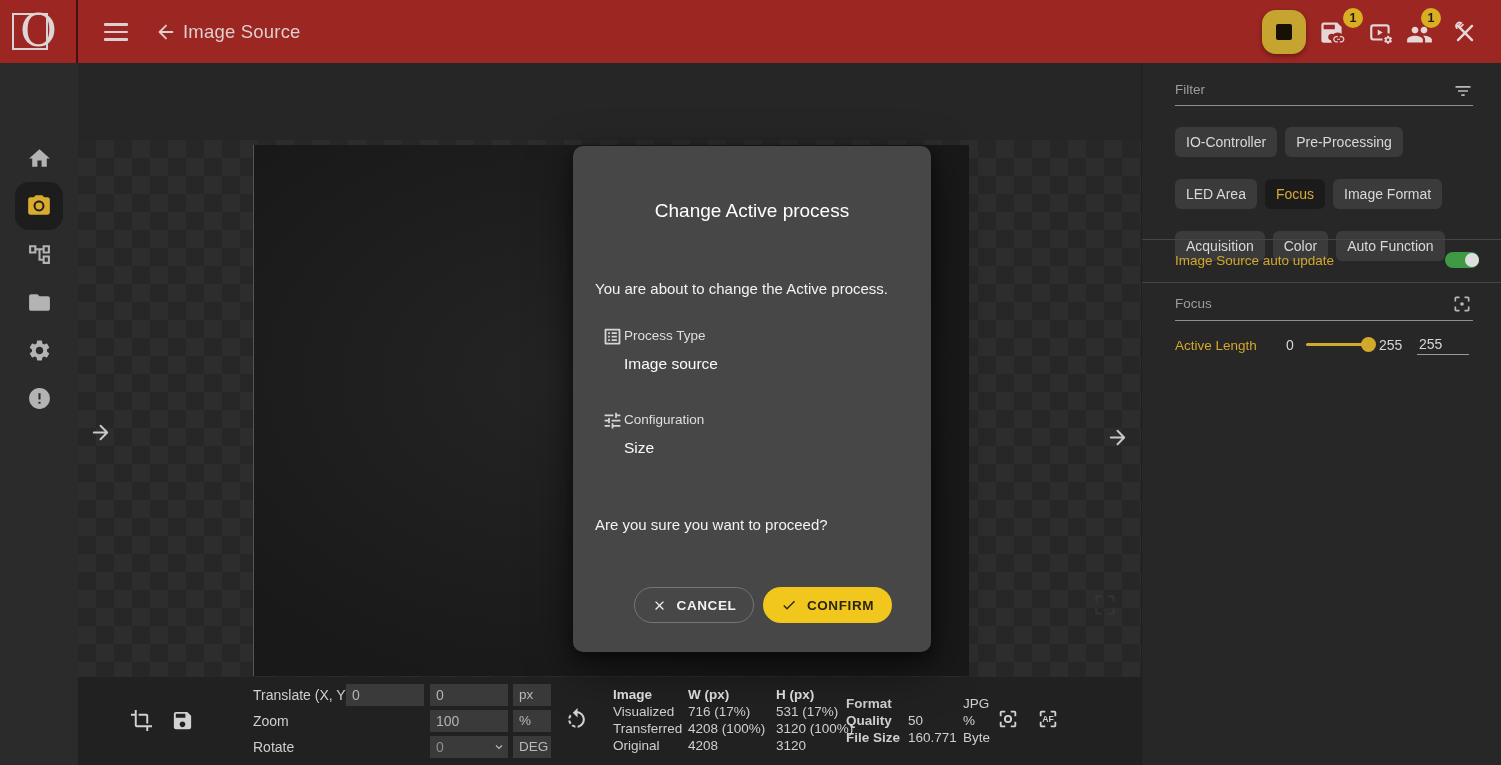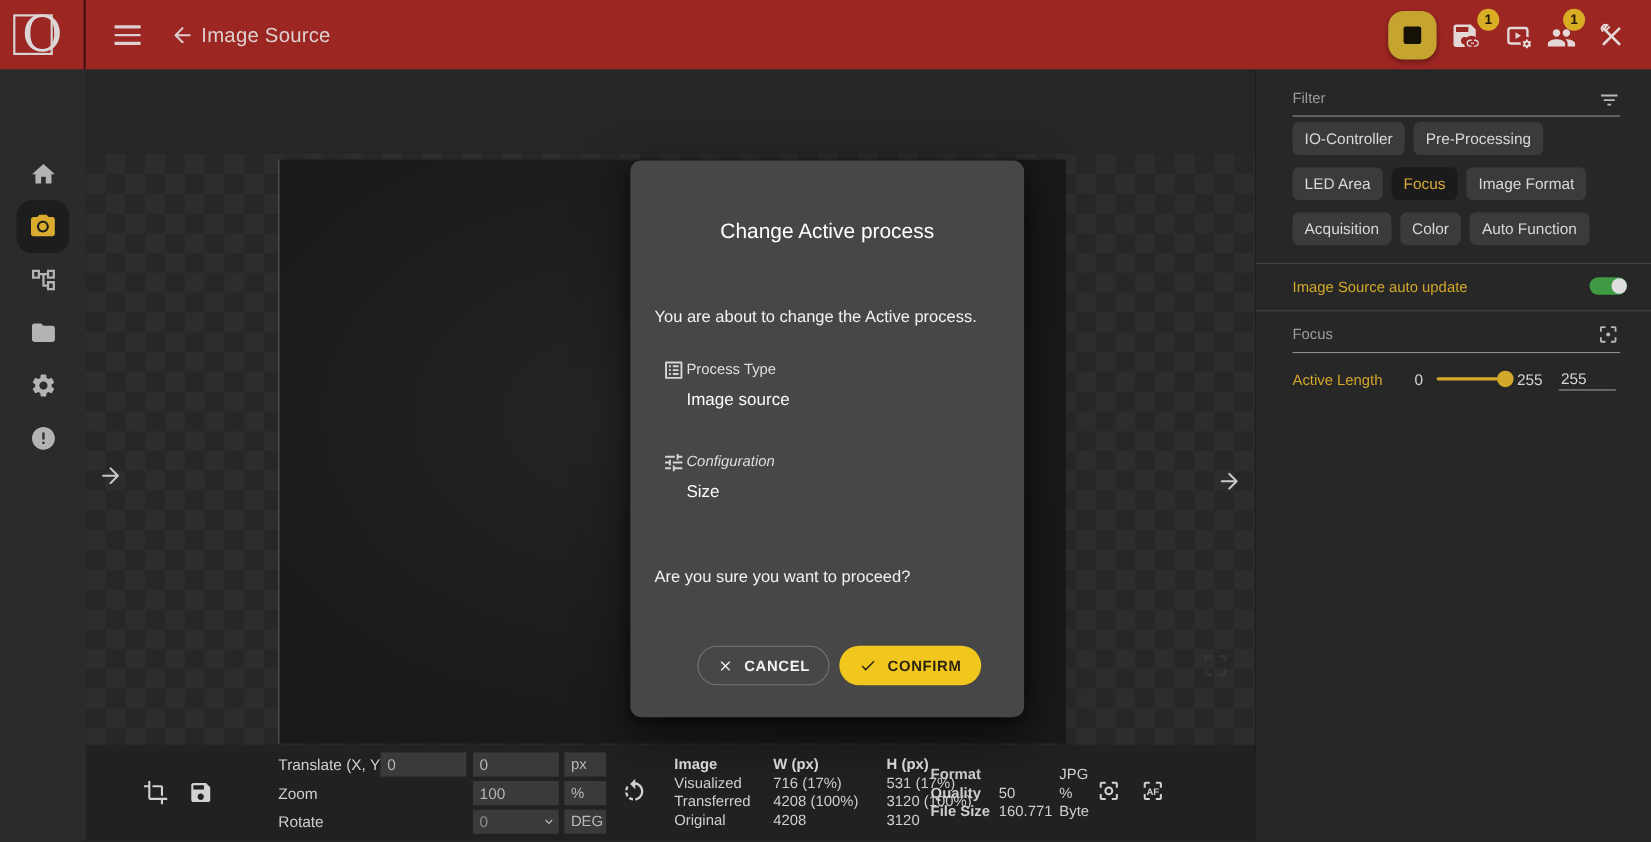"IO-Controller" .chips { gap: 11px 8px -> 22px 8px; top: 48px -> 64px }
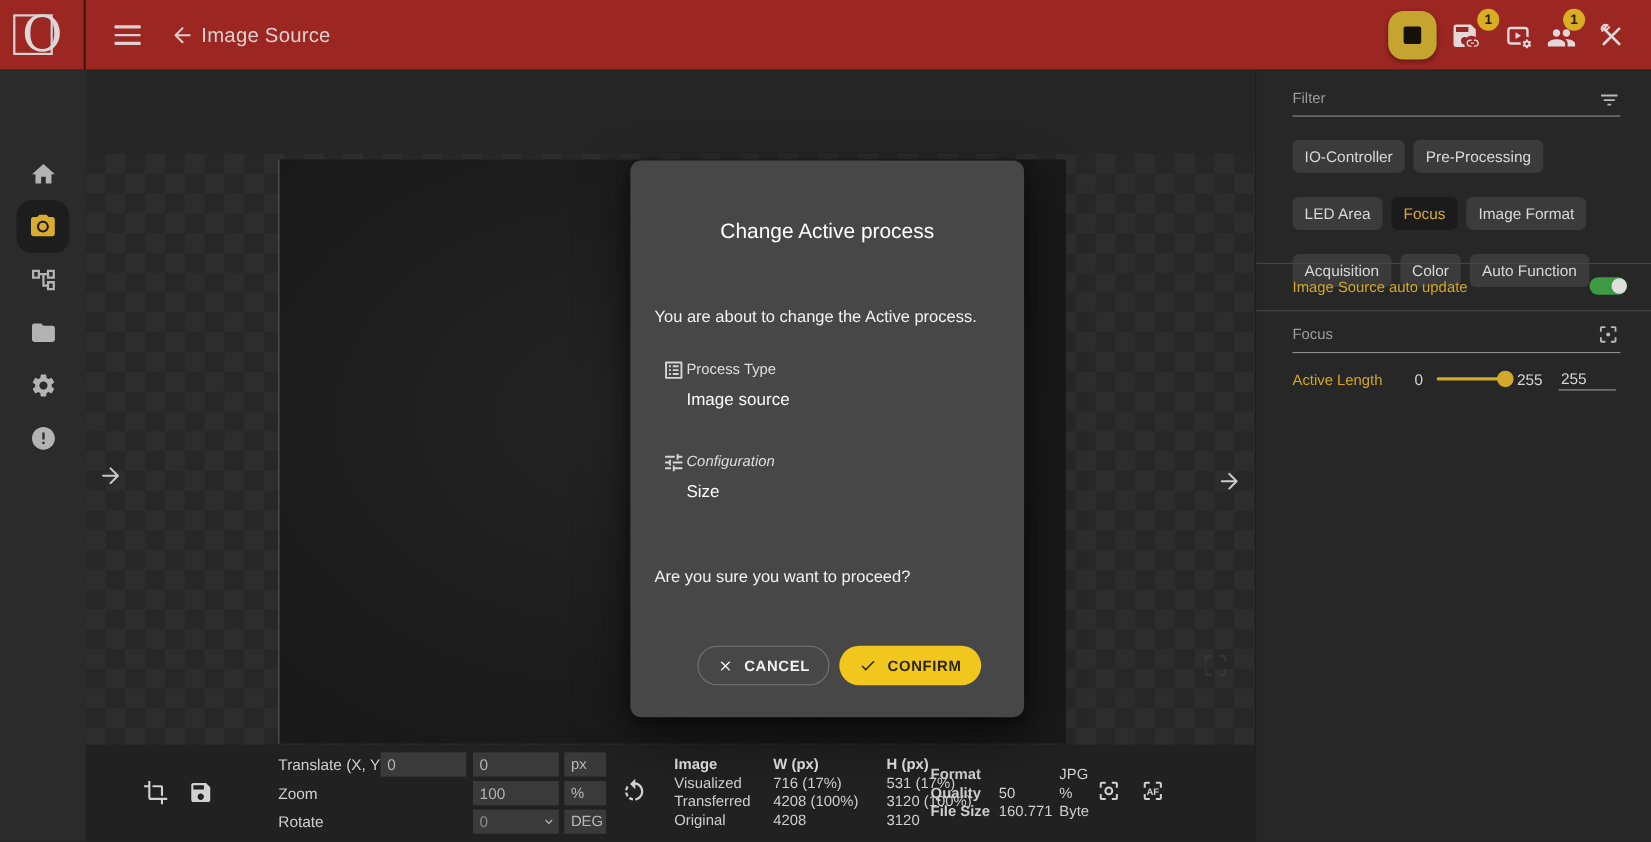"Configuration" div.abs { font-style: italic -> none }
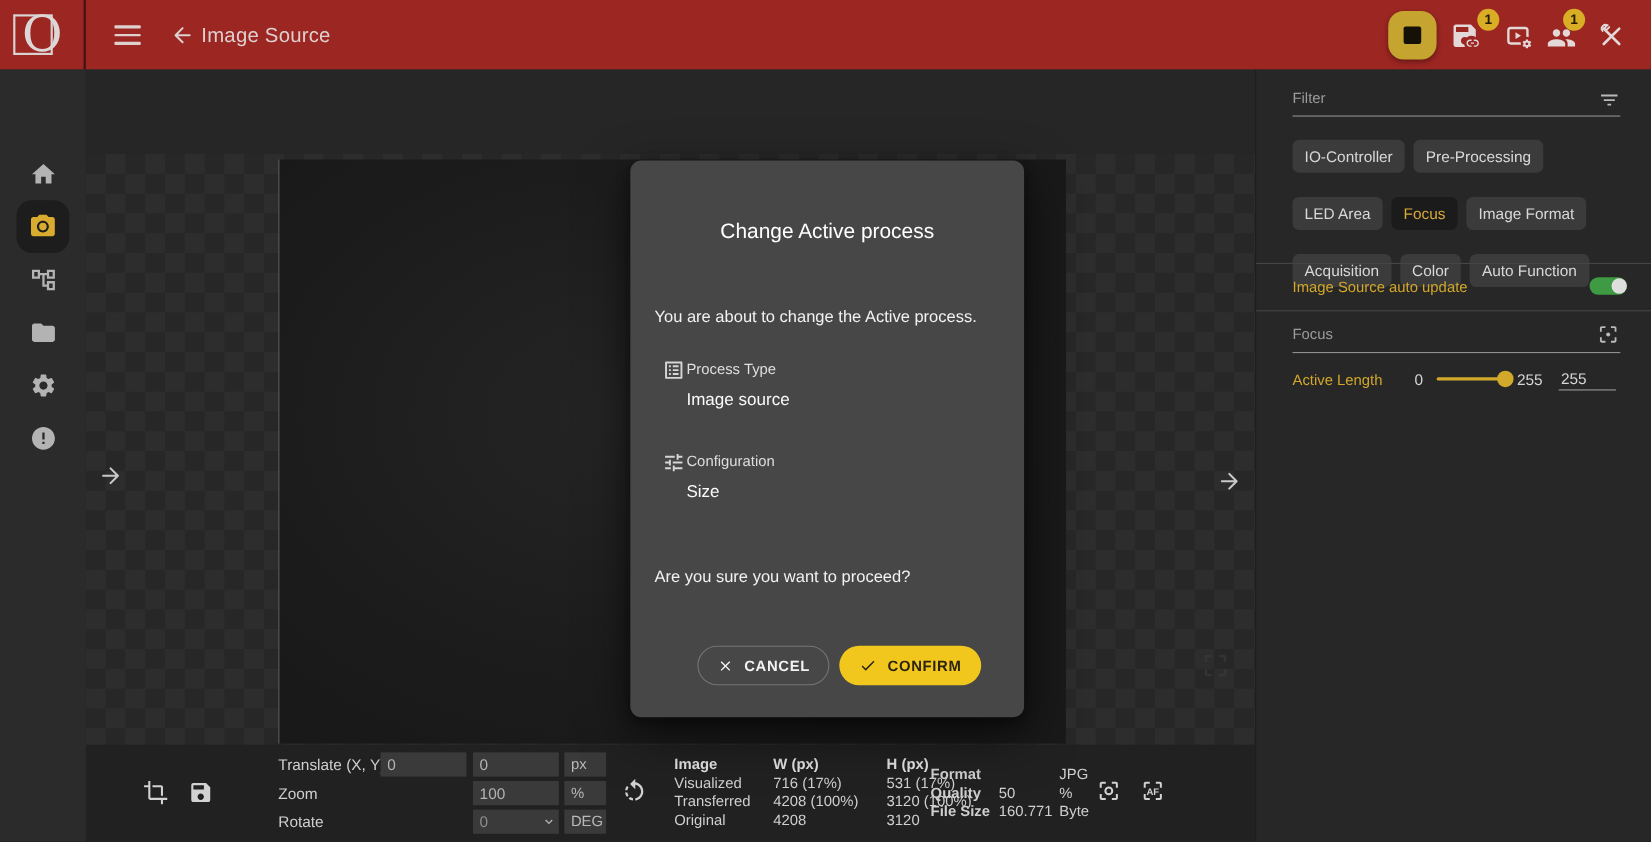"Image" .info-grid { gap: 15px -> none }
